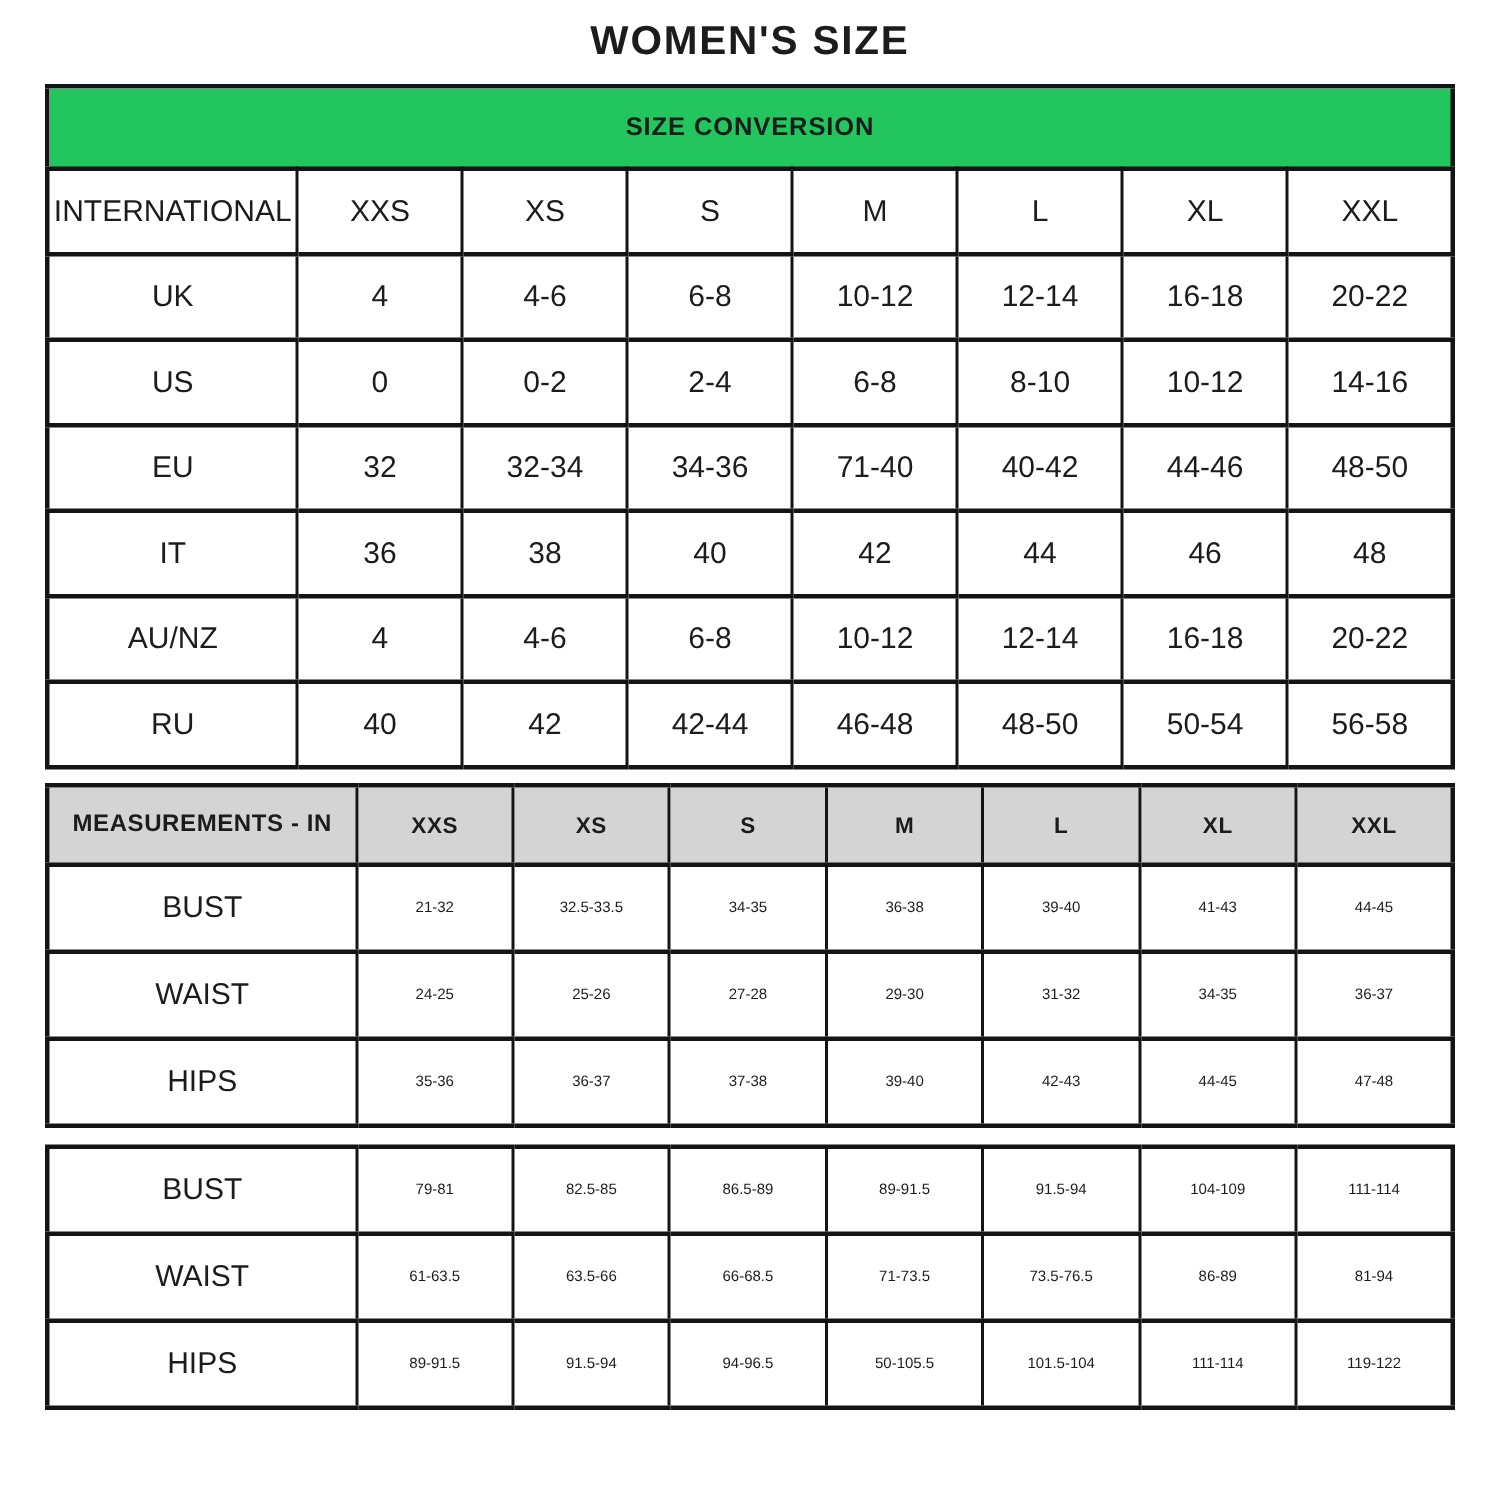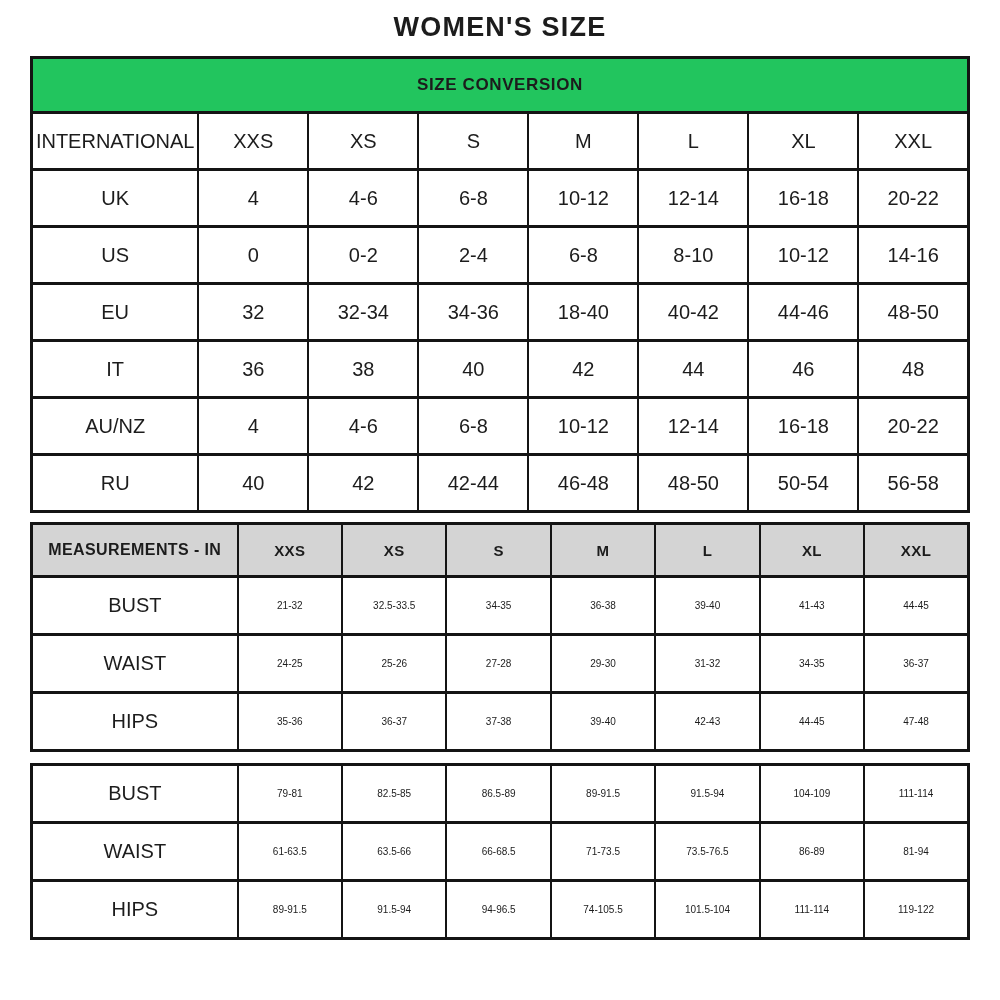"18-40" td { text: 18-40 -> 71-40 }
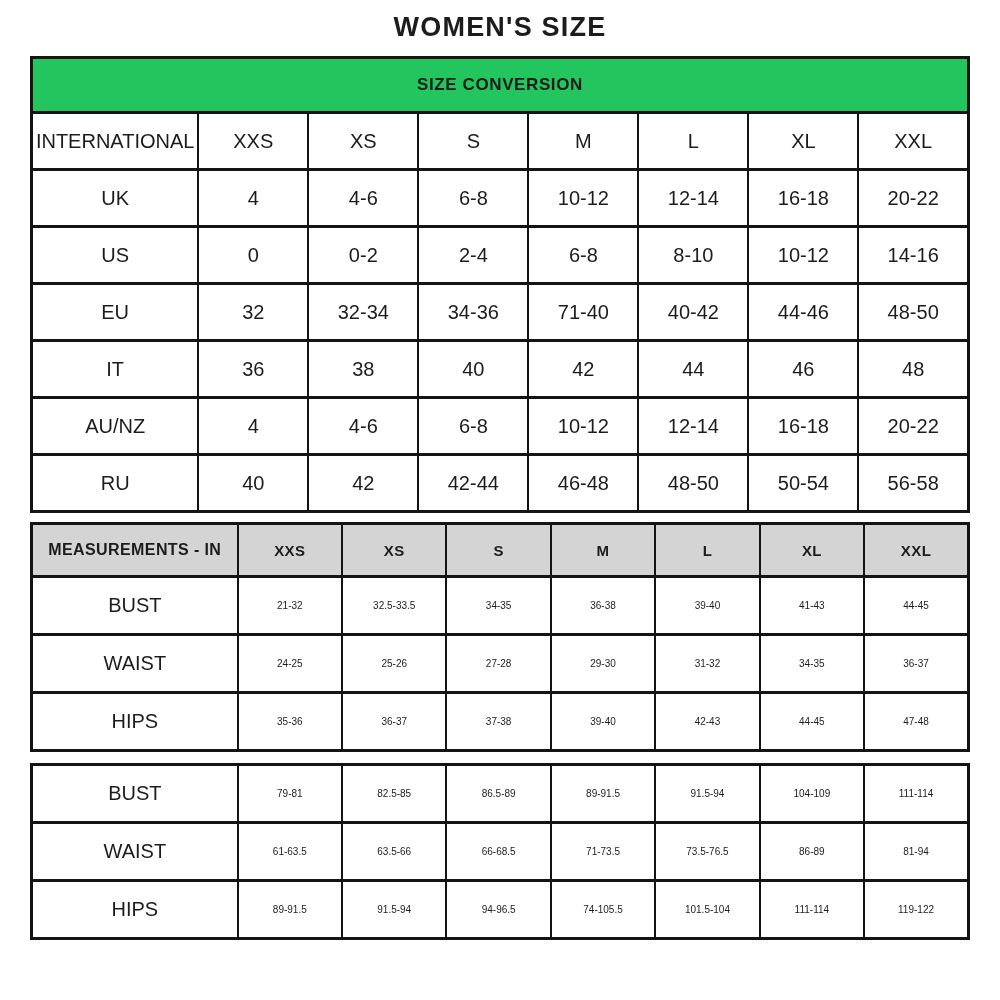"74-105.5" td { text: 74-105.5 -> 50-105.5 }
